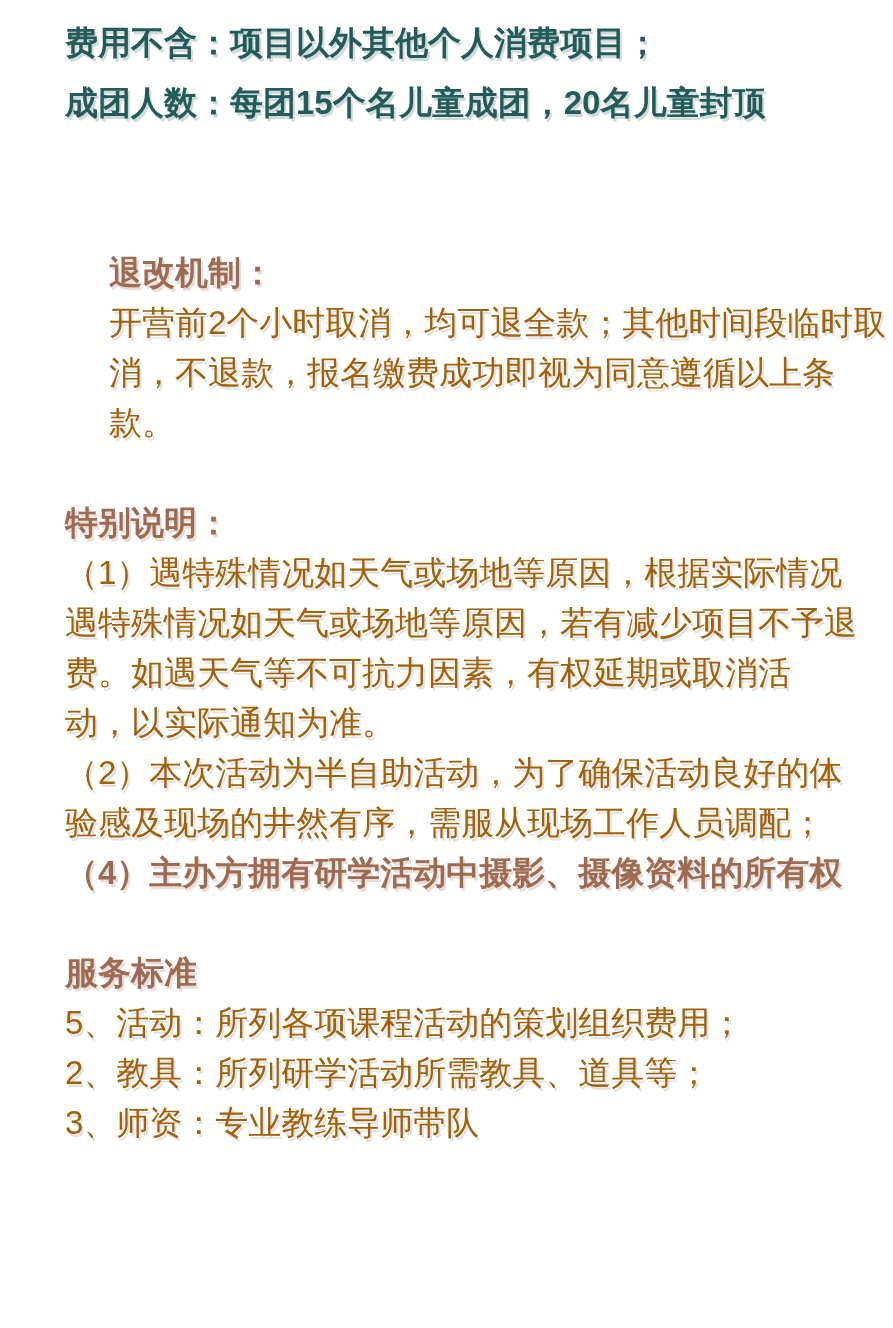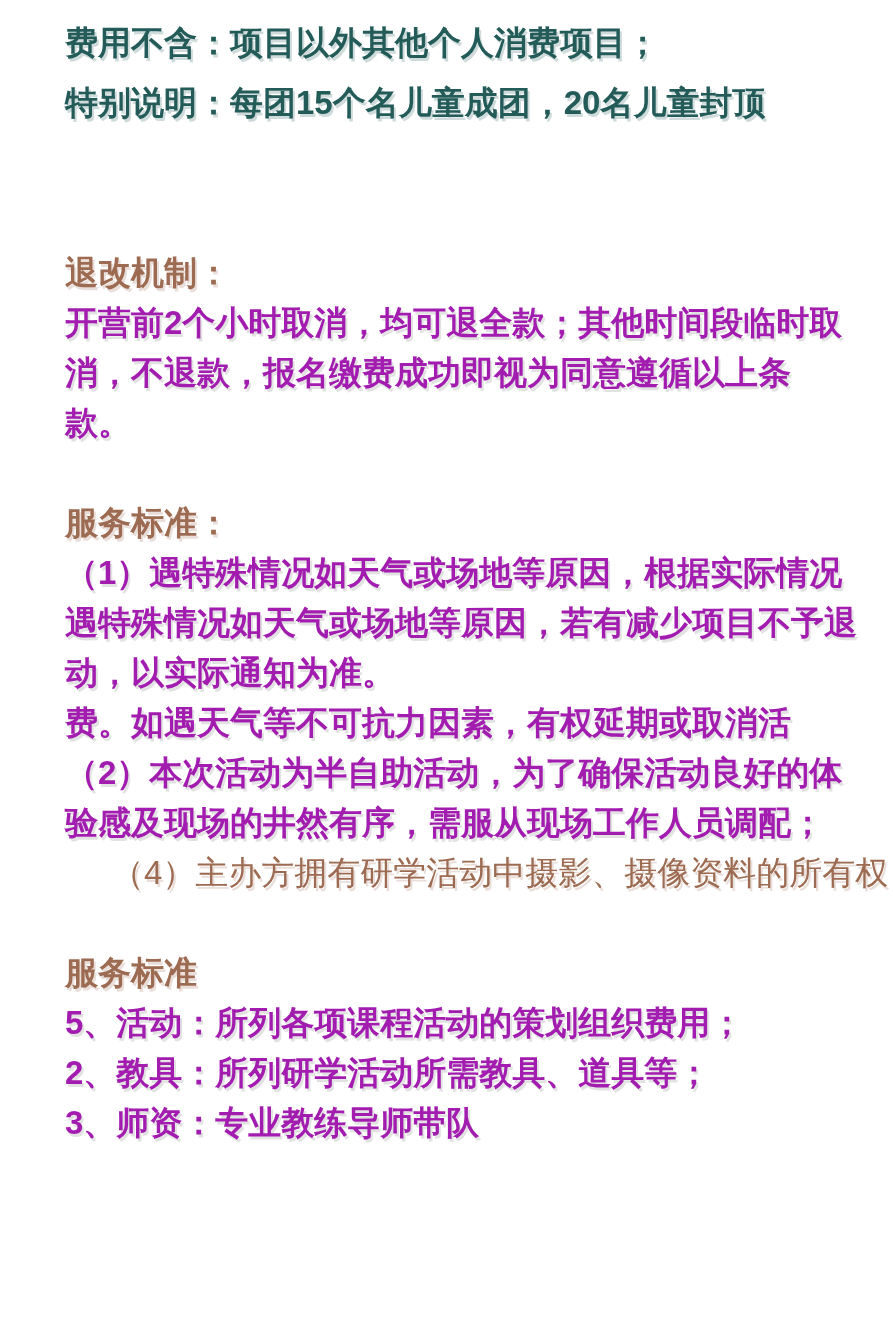"特别说明：每团15个名儿童成团，20名儿童封顶" div.txt { text: 特别说明 -> 成团人数 }
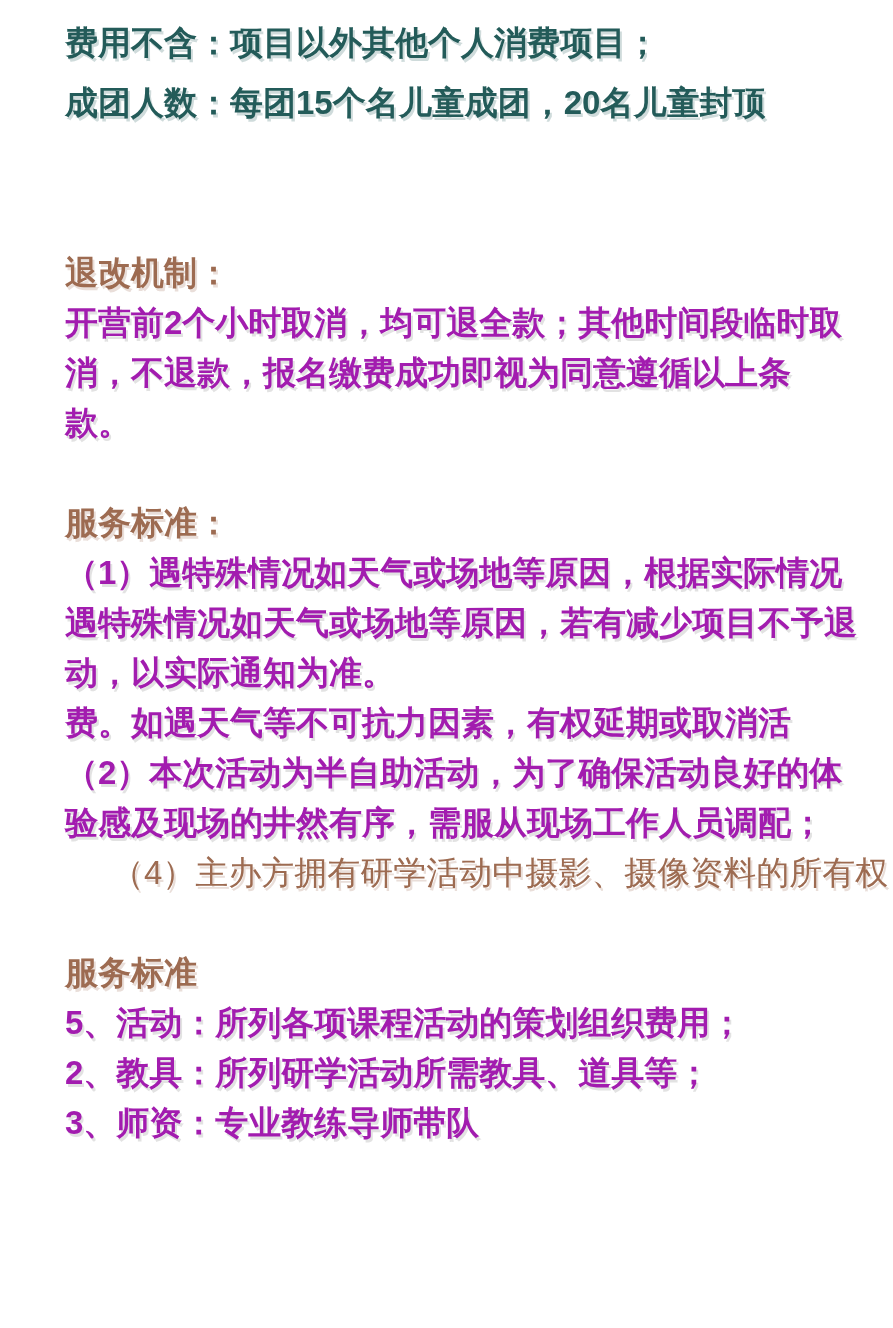"退改机制：" .refund-section { margin-left: none -> 44px }
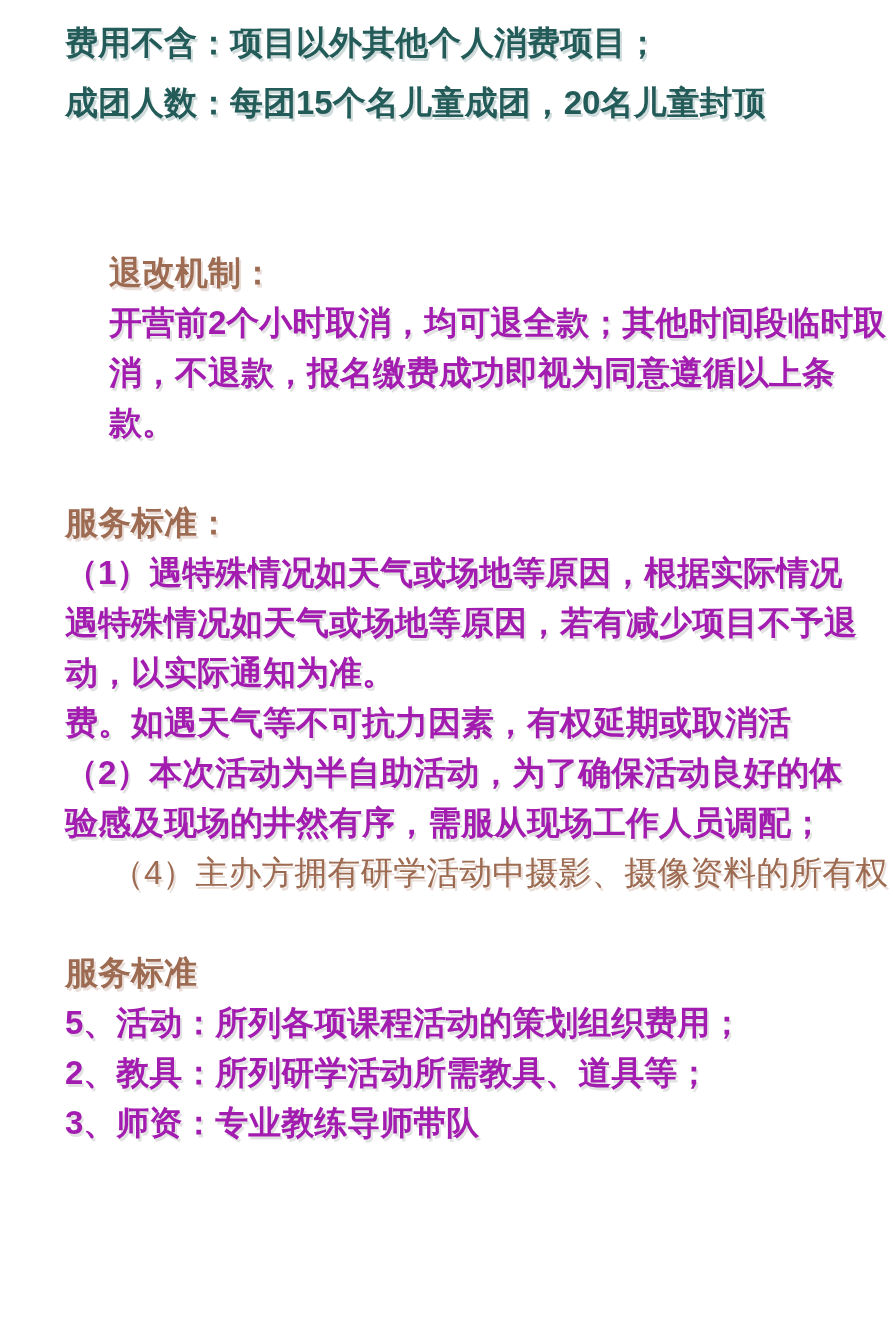"开营前2个小时取消，均可退全款；其他时间段临时取" .body-line { color: #a21caf -> #a16207; font-weight: 700 -> 400 }
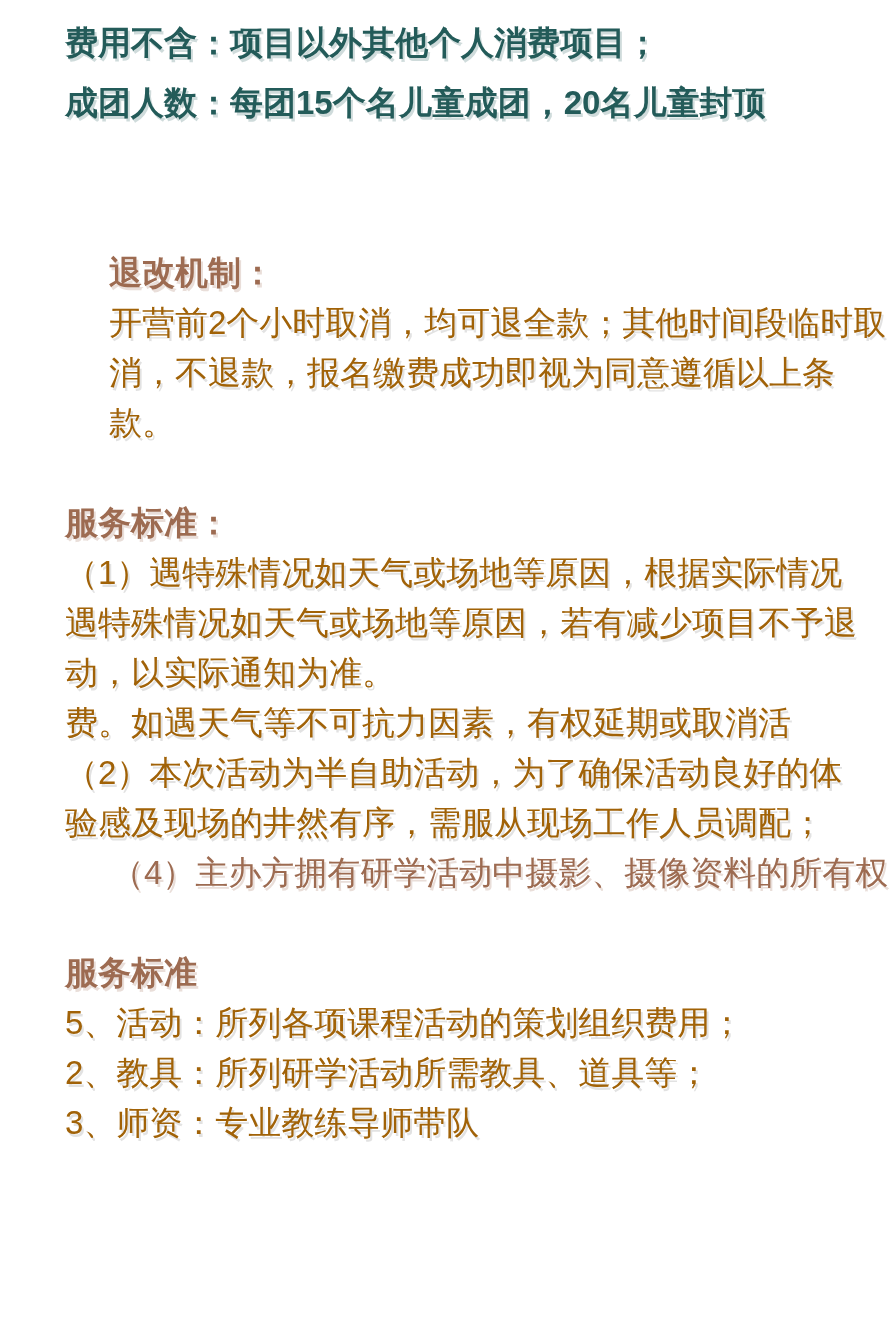"服务标准：" div.section-heading { text: 服务标准 -> 特别说明 }
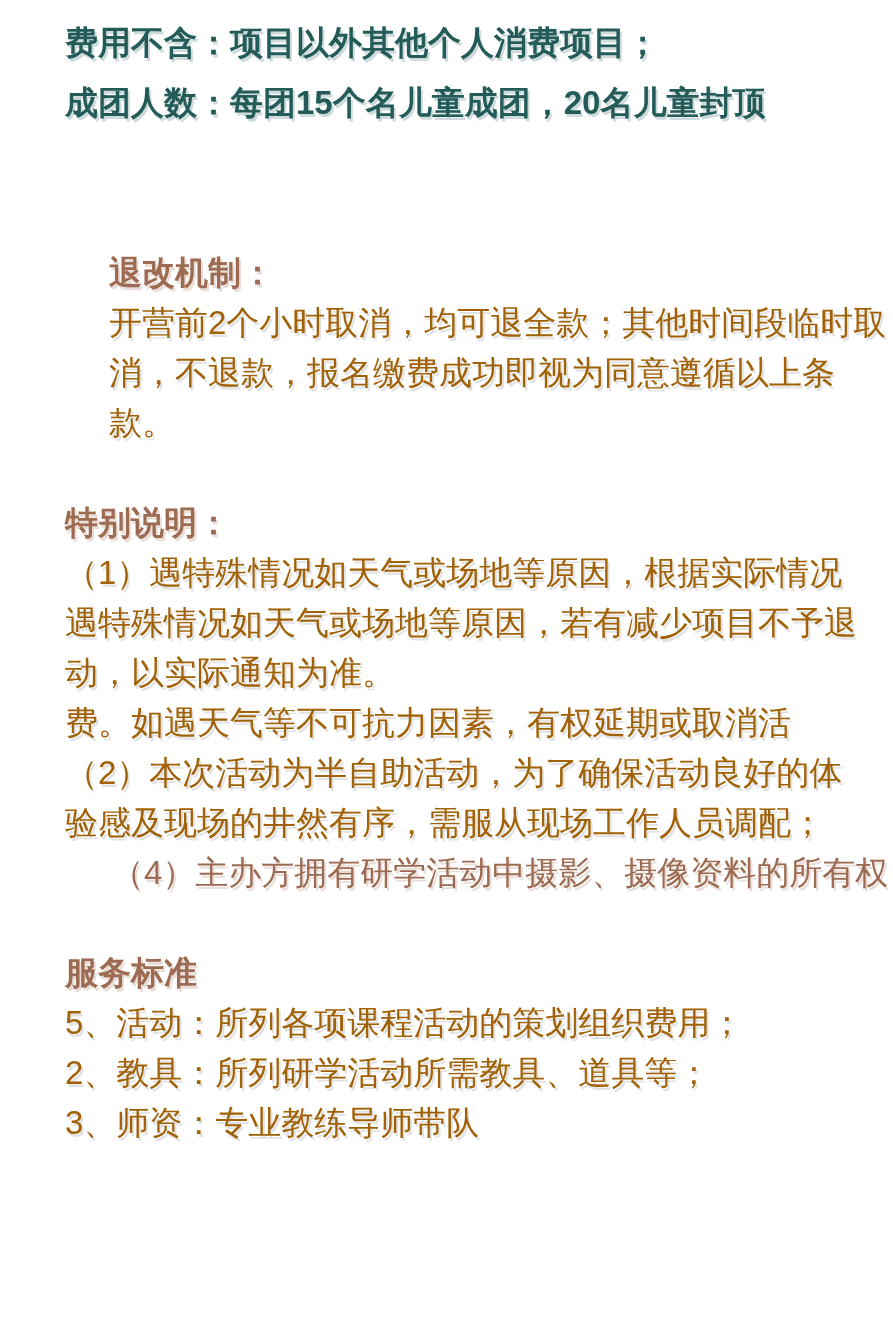"动，以实际通知为准。" div.txt { order: before "费。如遇天气等不可抗力因素，有权延期或取消活" -> after "费。如遇天气等不可抗力因素，有权延期或取消活" }
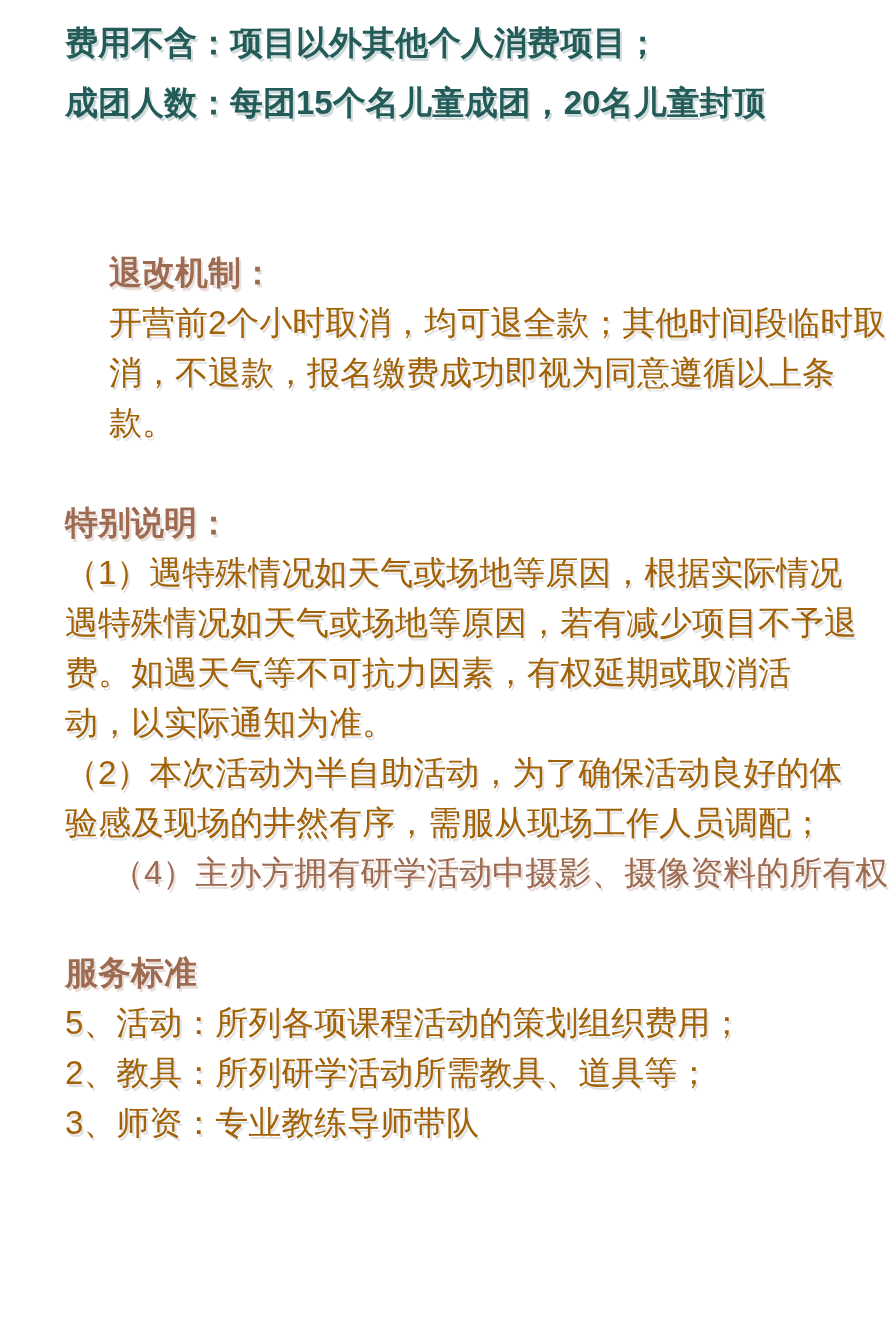"（4）主办方拥有研学活动中摄影、摄像资料的所有权" .note-em .body-line { font-weight: 400 -> 700; margin-left: 46px -> none }
